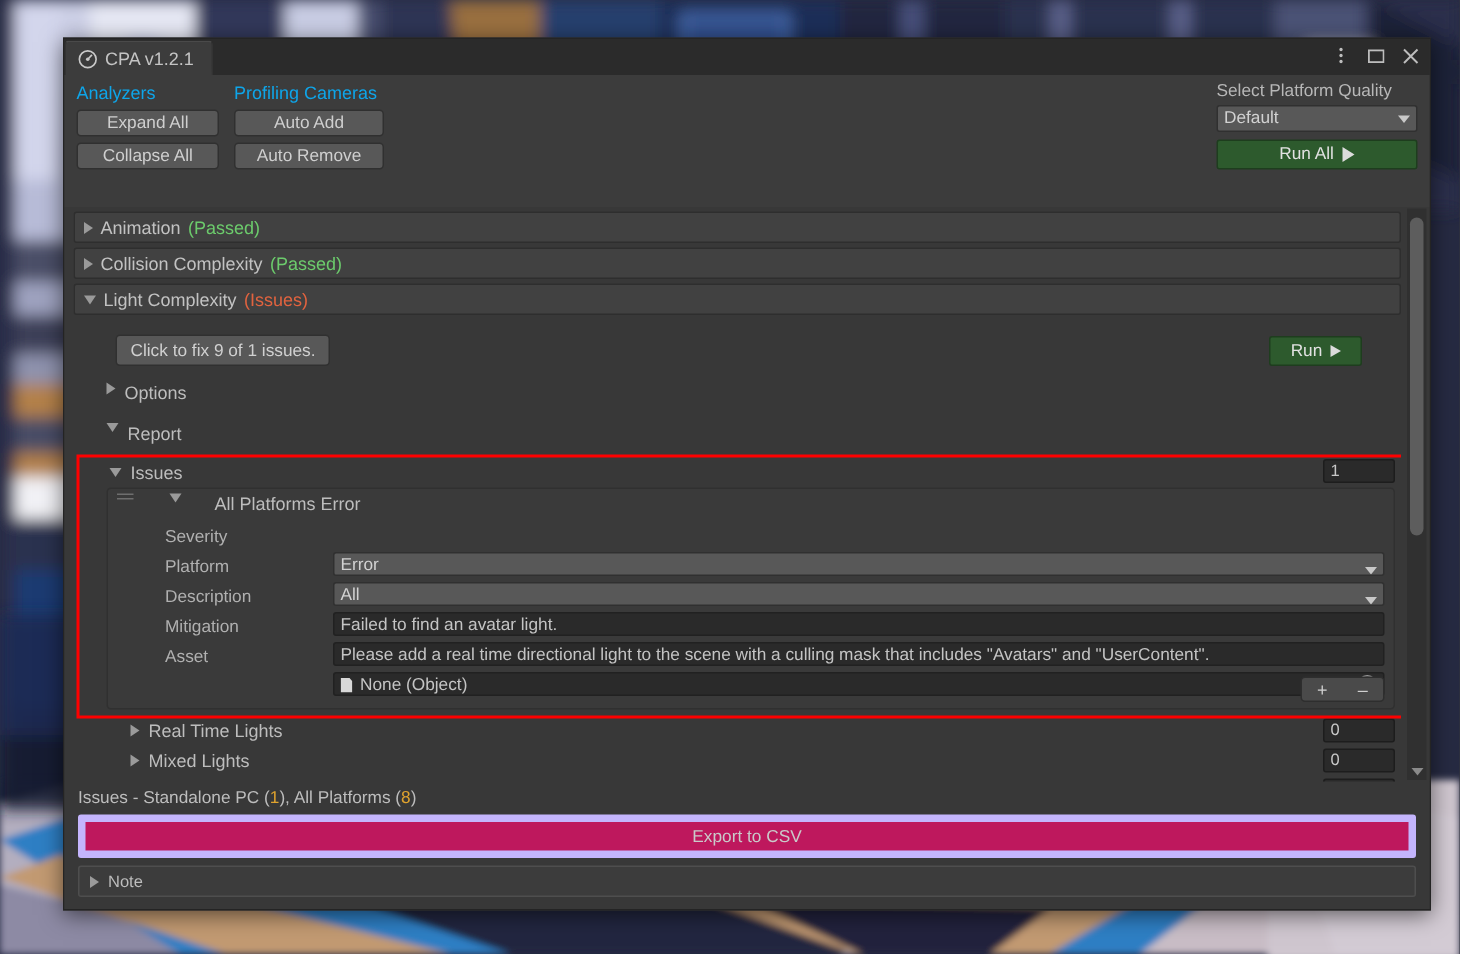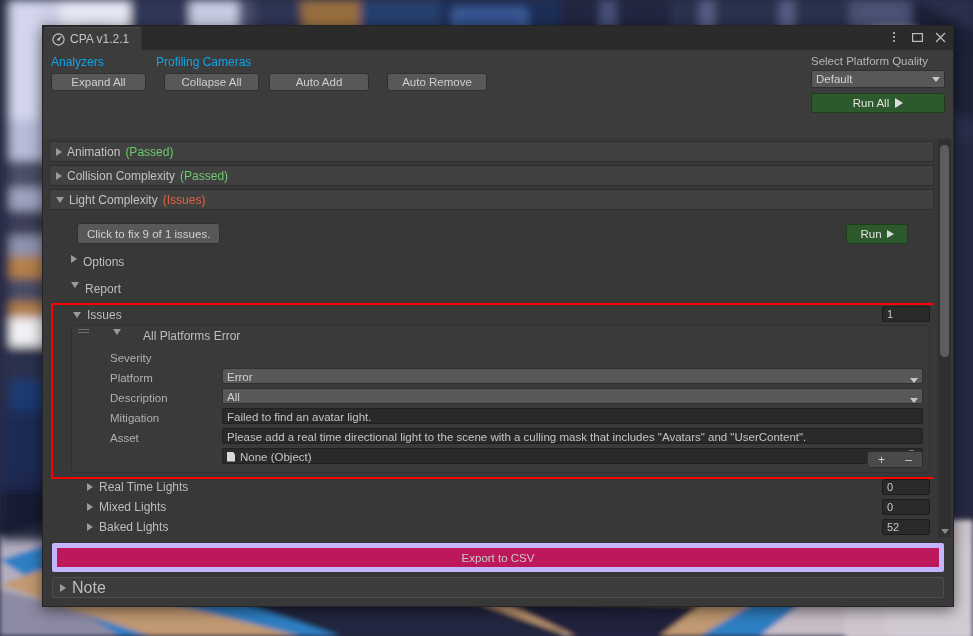"Expand All" .btncol { flex-direction: row -> column; gap: 18px -> 4px }
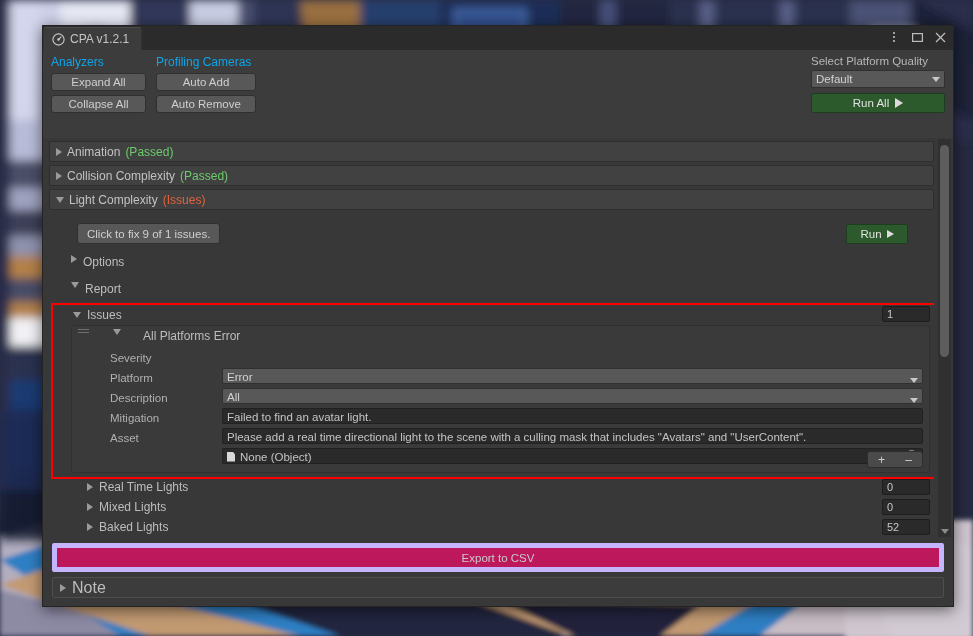"Issues - Standalone PC (1)," div.summary { html: none -> <div> <span>Issues - Standalone PC (</span><span>1</span><span>), All Platforms (</span><span>8</span><span>)</span> </div> }
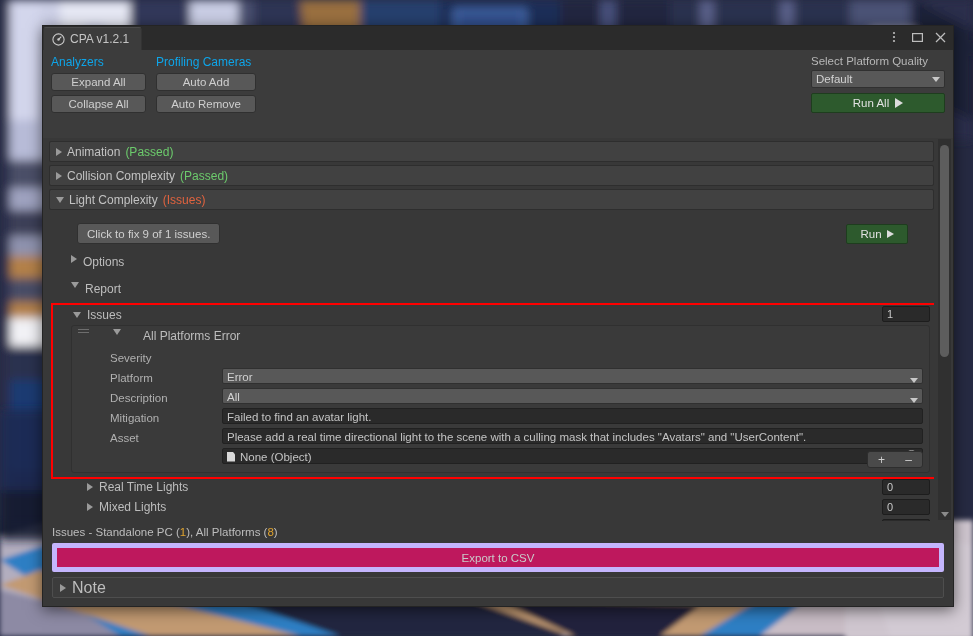"Note" .noterow { font-size: 16px -> 11px }
